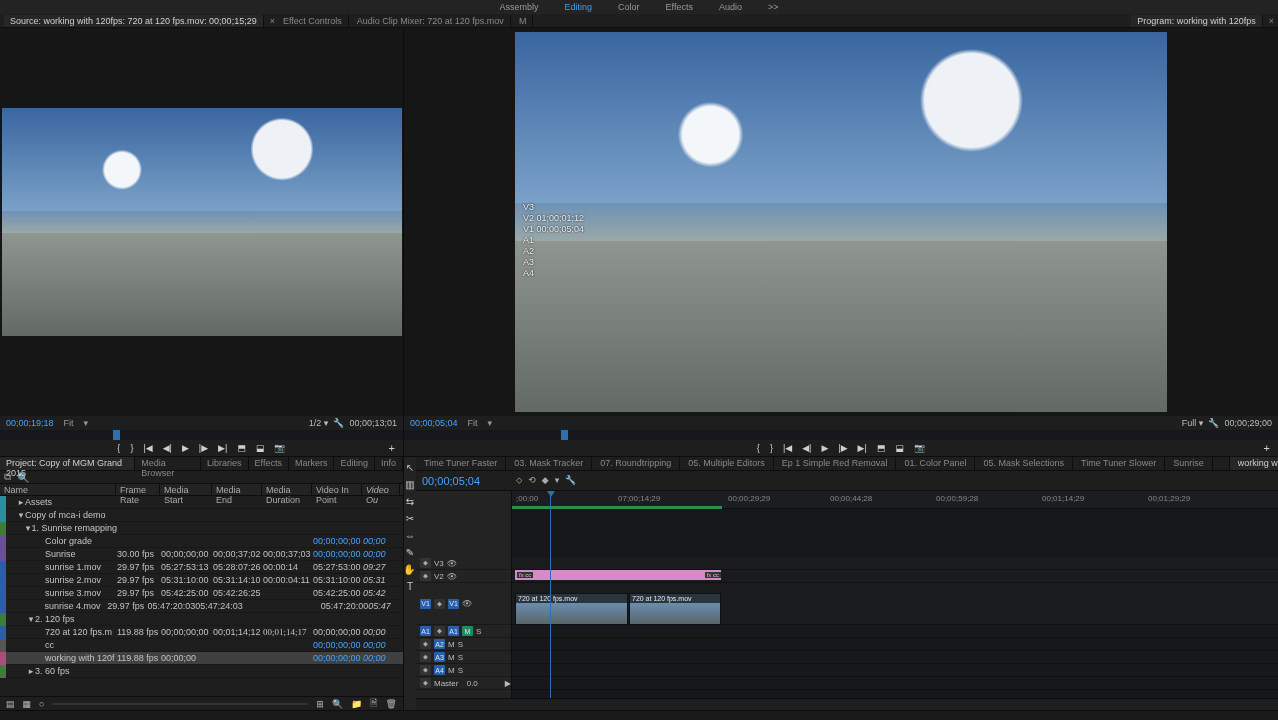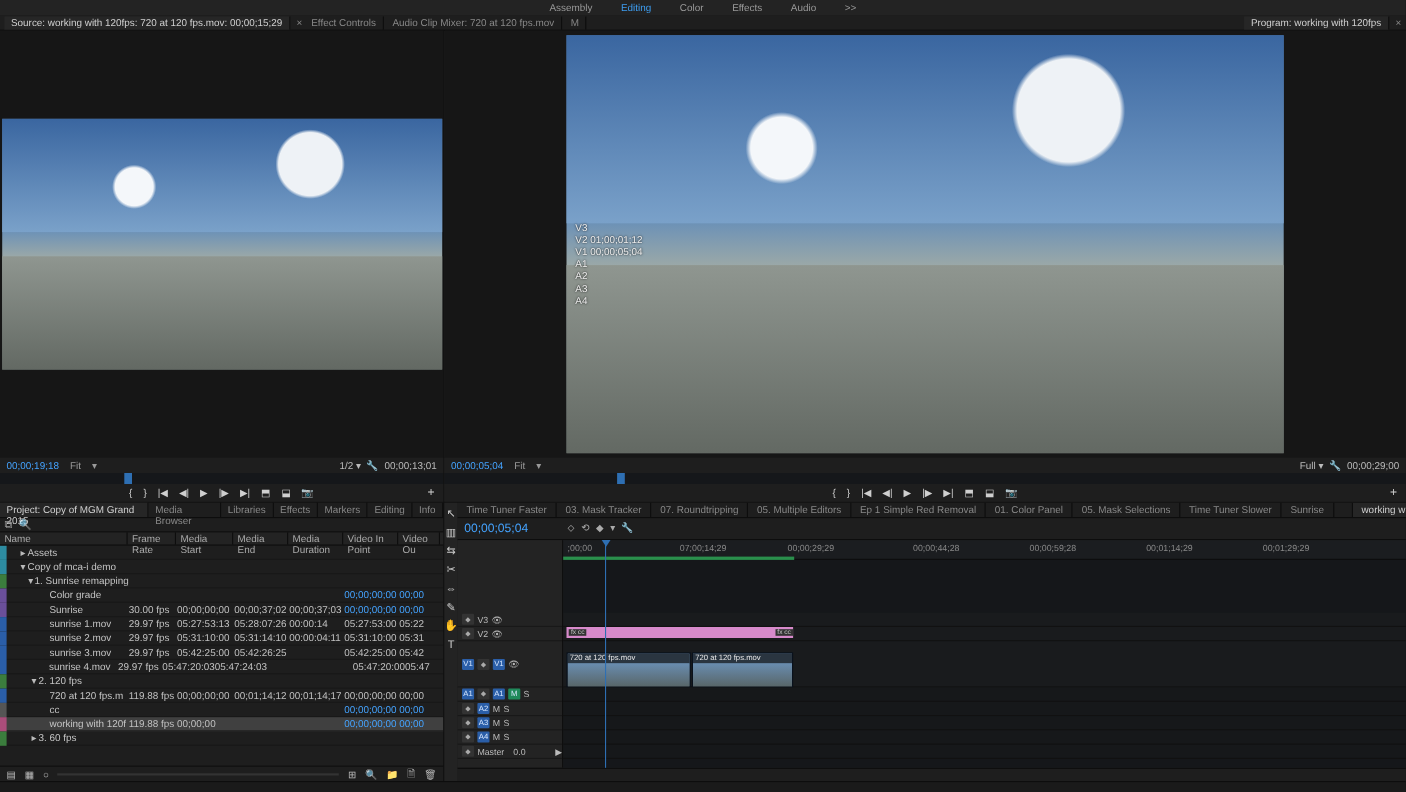"Video Ou" .col-vo { font-style: none -> italic }
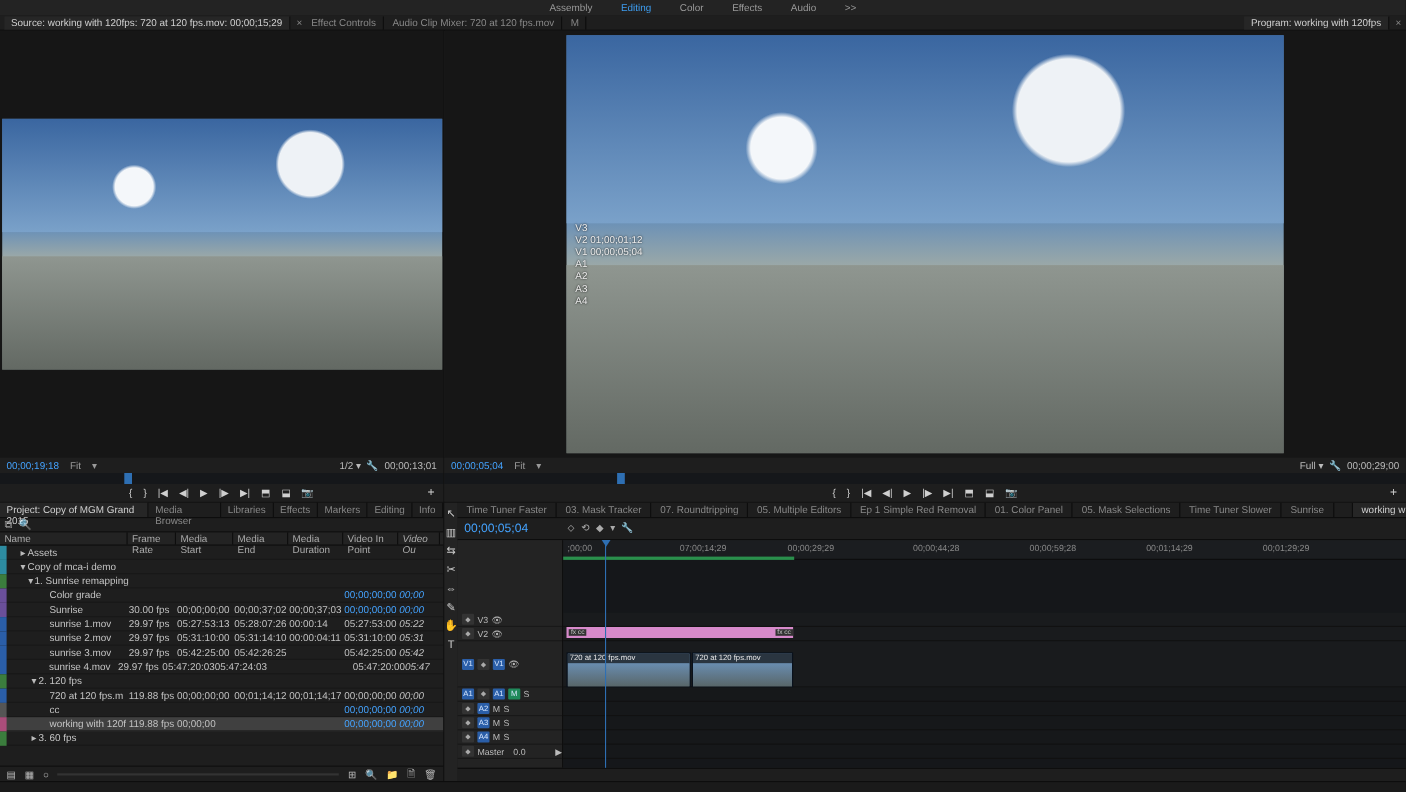"00;00;29;29" span.tick { left: 204px -> 216px }
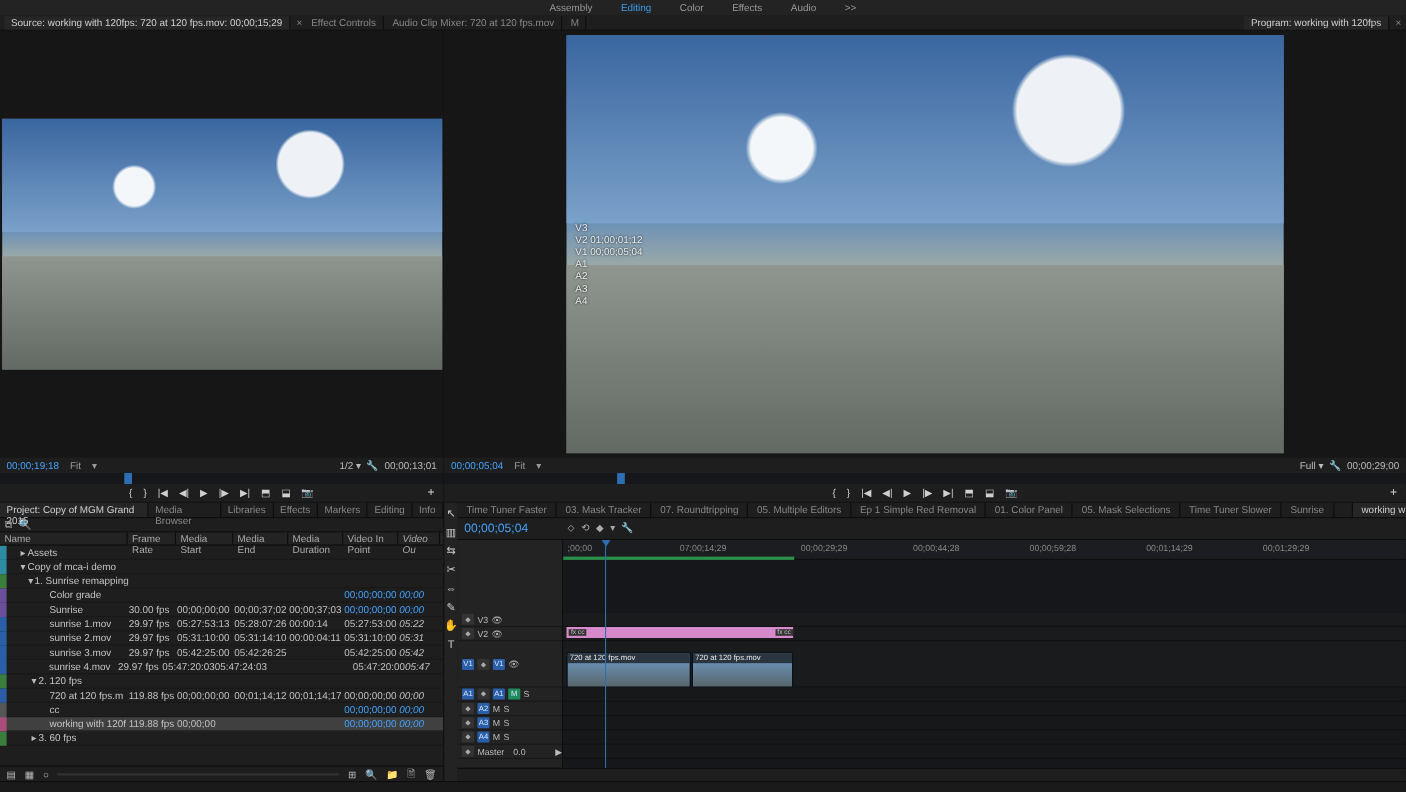"05:22" span.cell { text: 05:22 -> 09:27 }
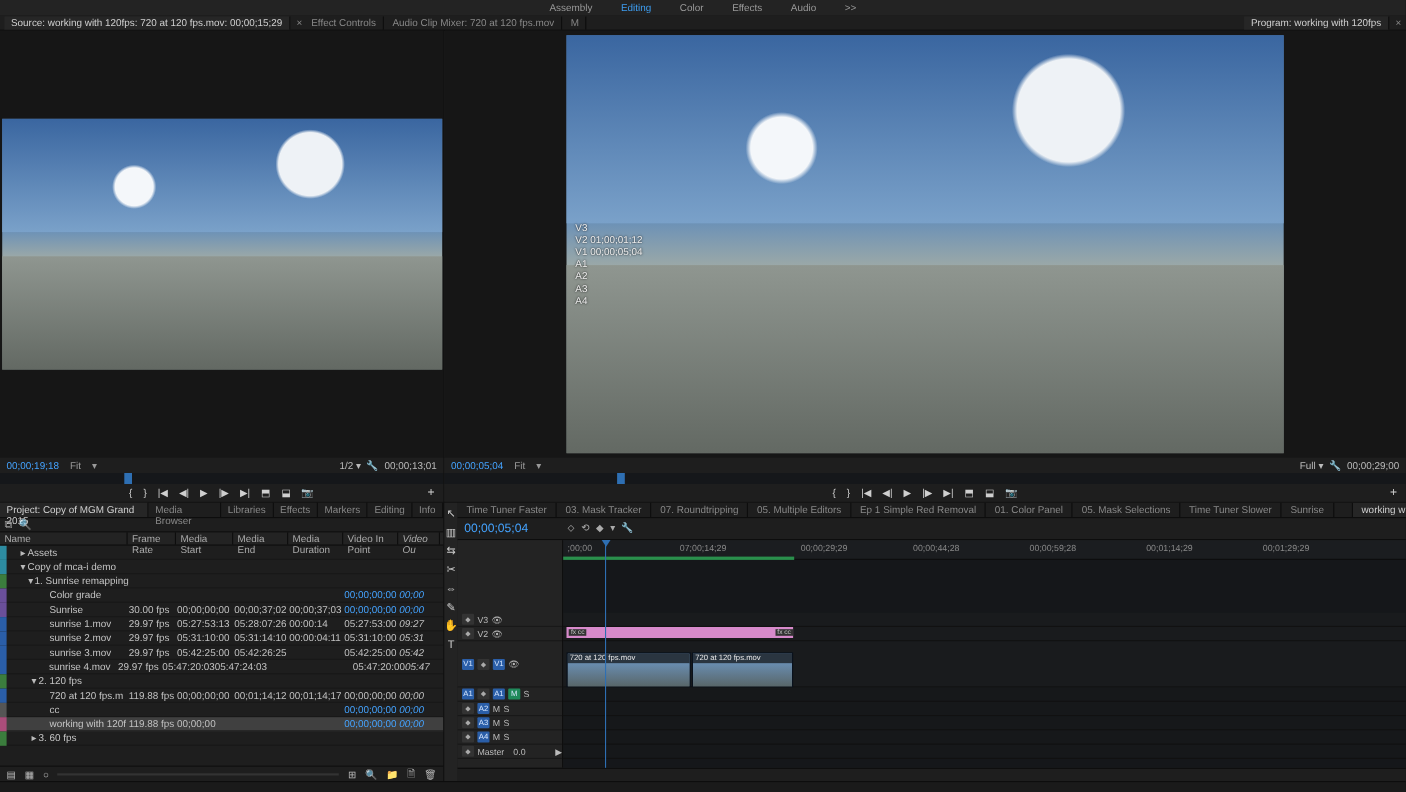"00;01;14;17" span.cell { font-family: none -> Liberation Serif, serif }
